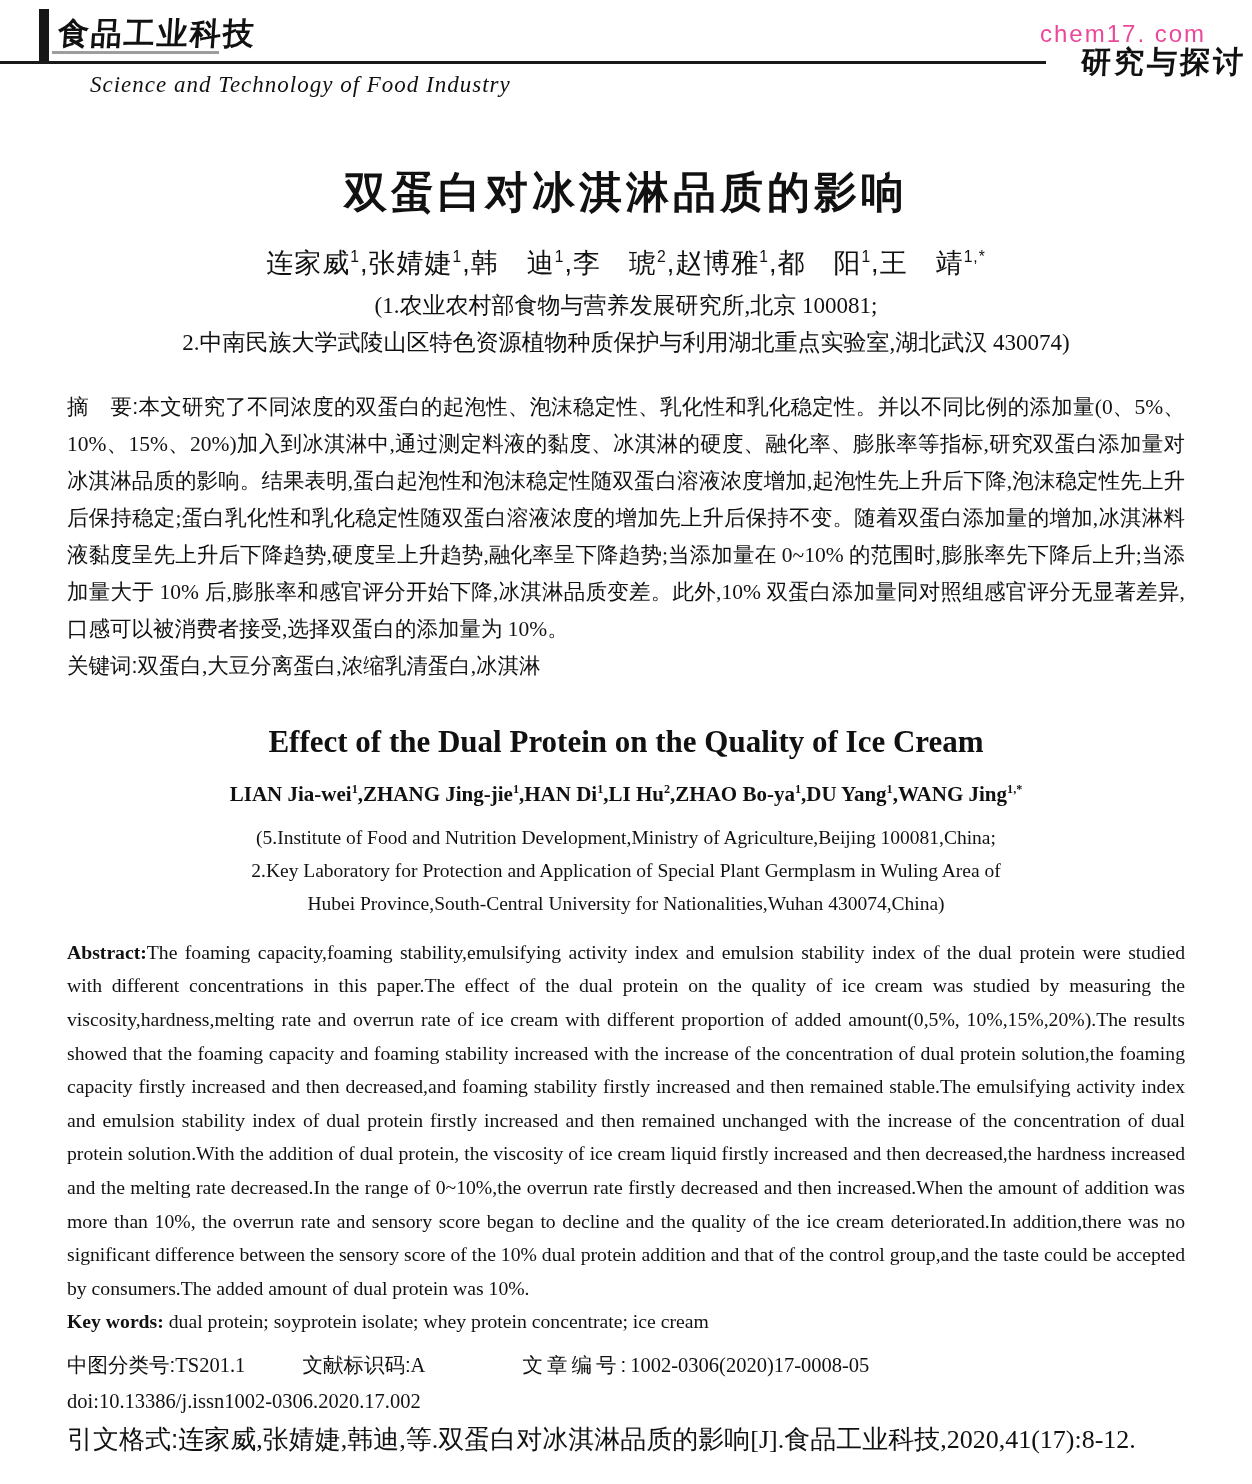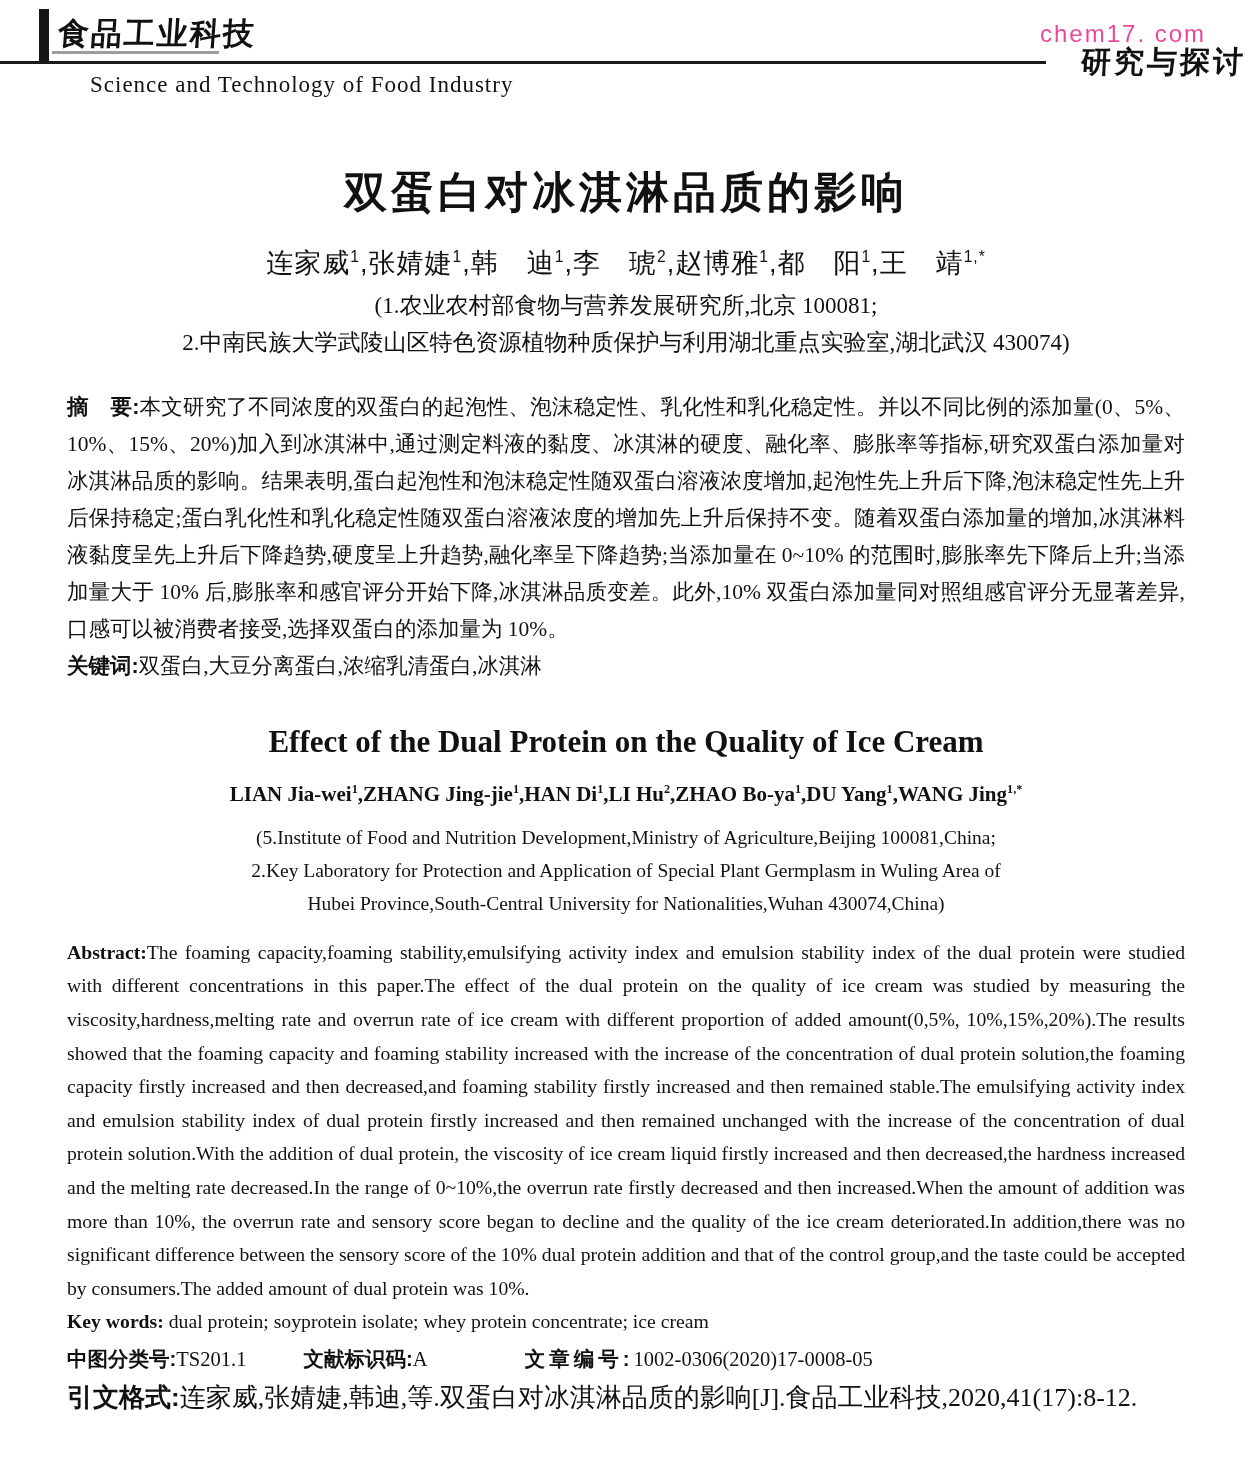"Science and Technology of Food" .logo-en { font-style: none -> italic }
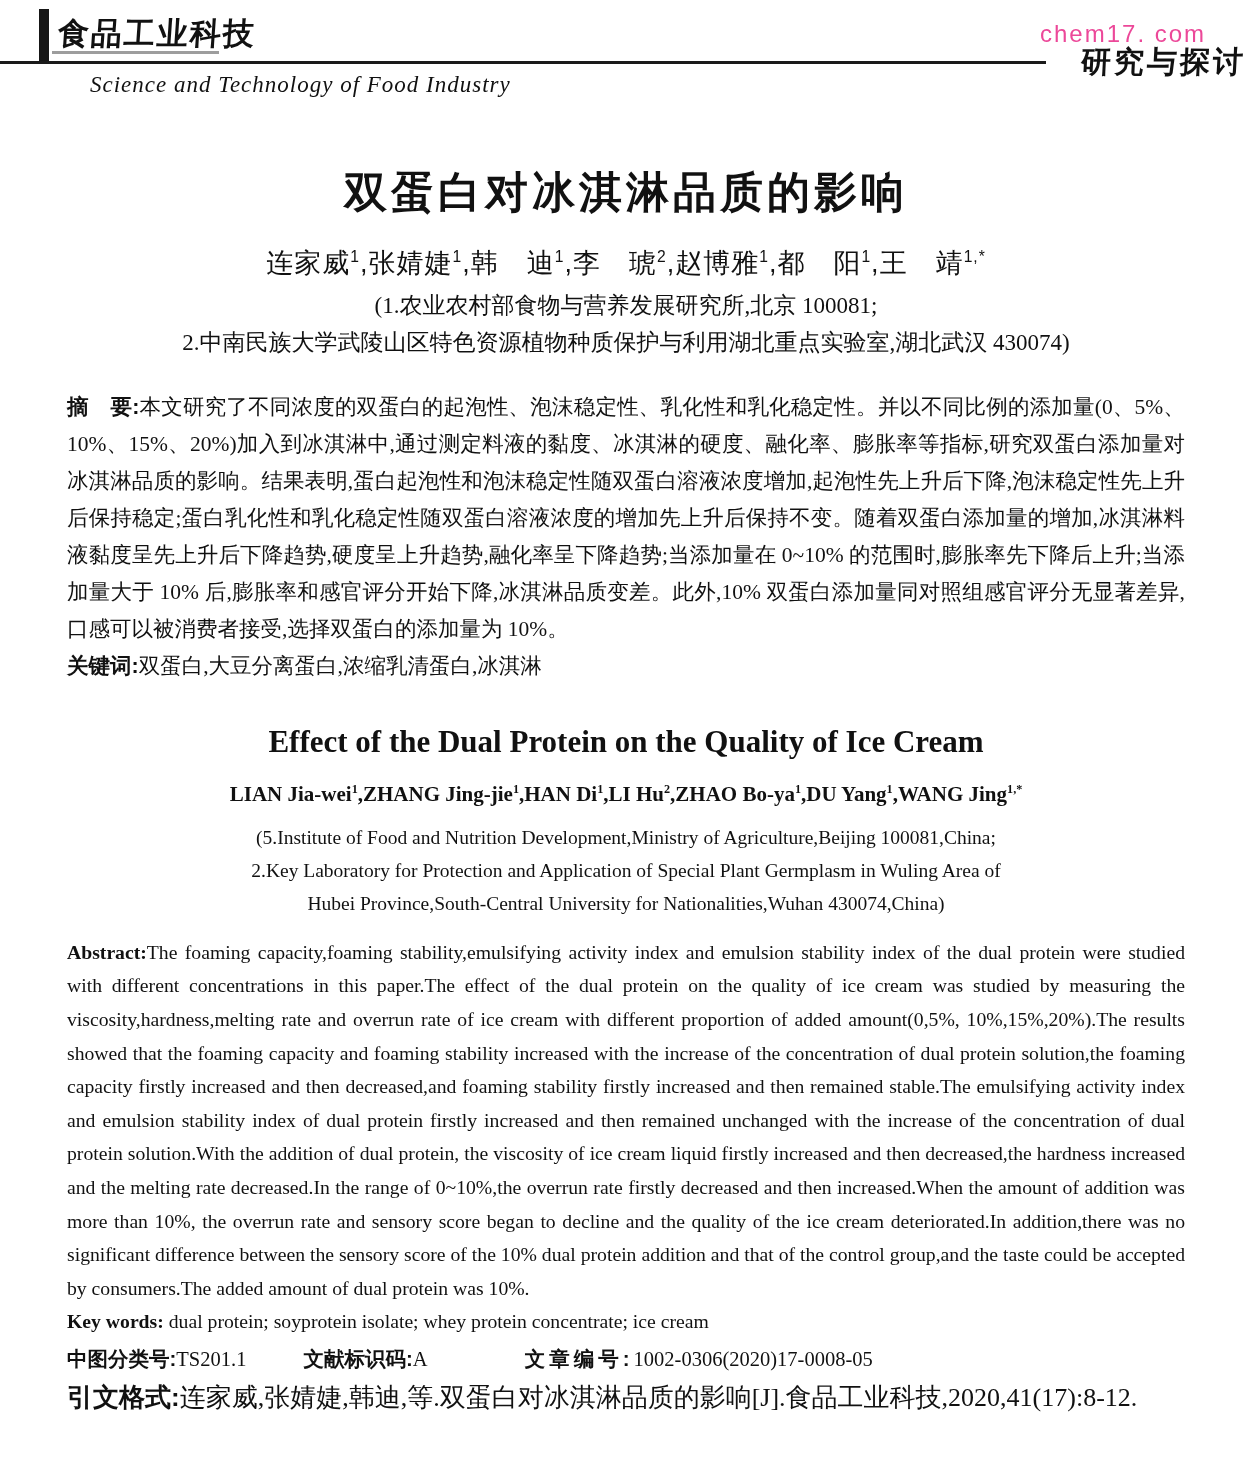"摘 要:" .label-hei { font-weight: bold -> normal }
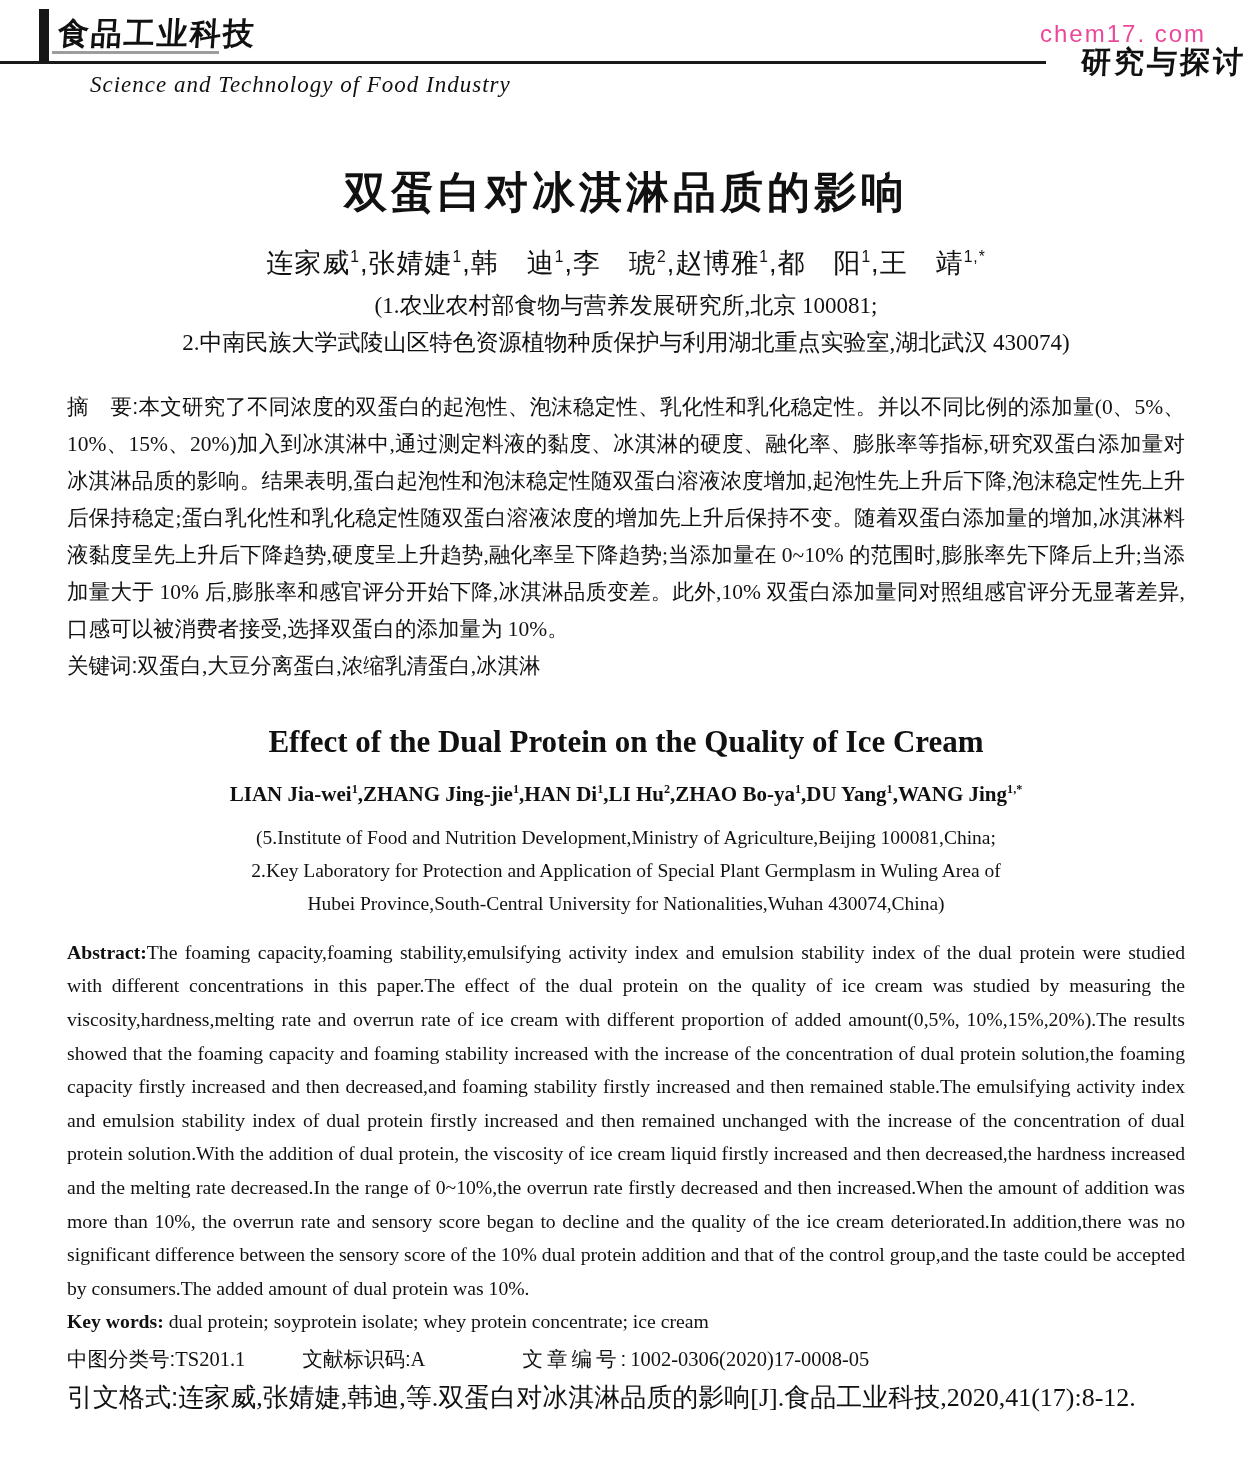"中图分类号:TS201.1 文献标识码:A" .meta-row { margin-top: 2px -> 8px }
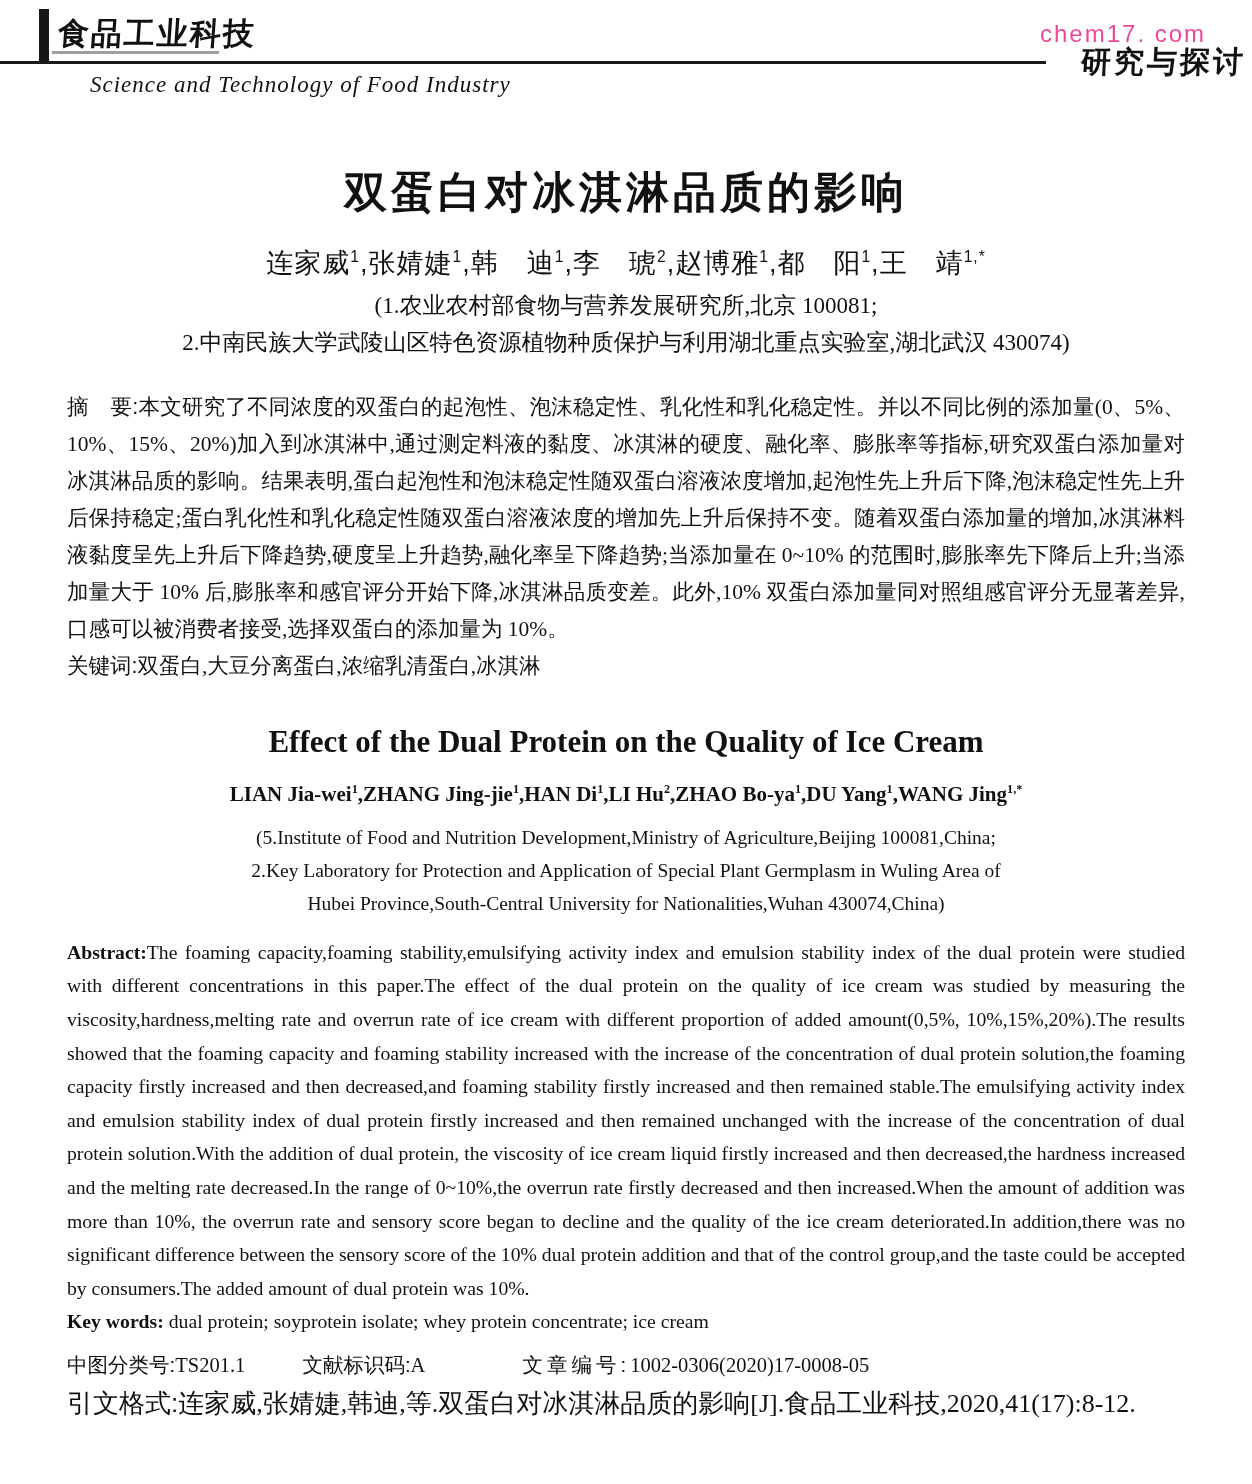"doi:10.13386/j.issn1002-0306.2020.17.002" p.doi-line { html: none -> <p><span>doi:</span><span>10.13386/j.issn1002-0306.2020.17.002</span></p> }
